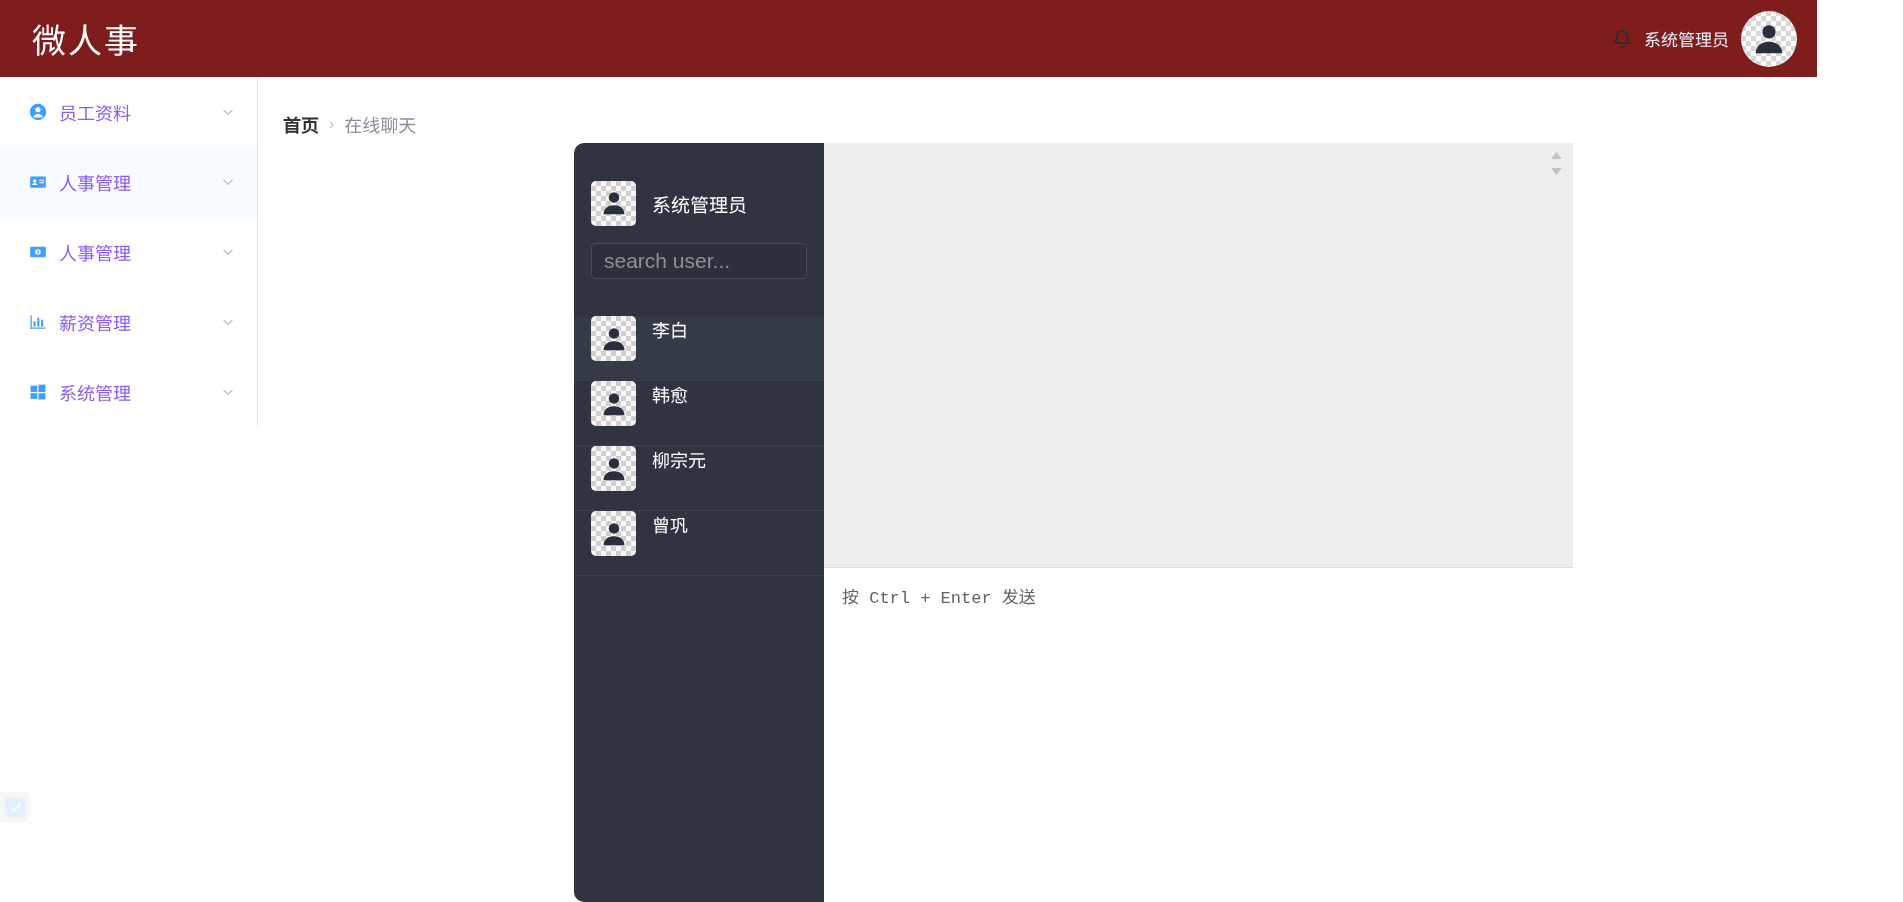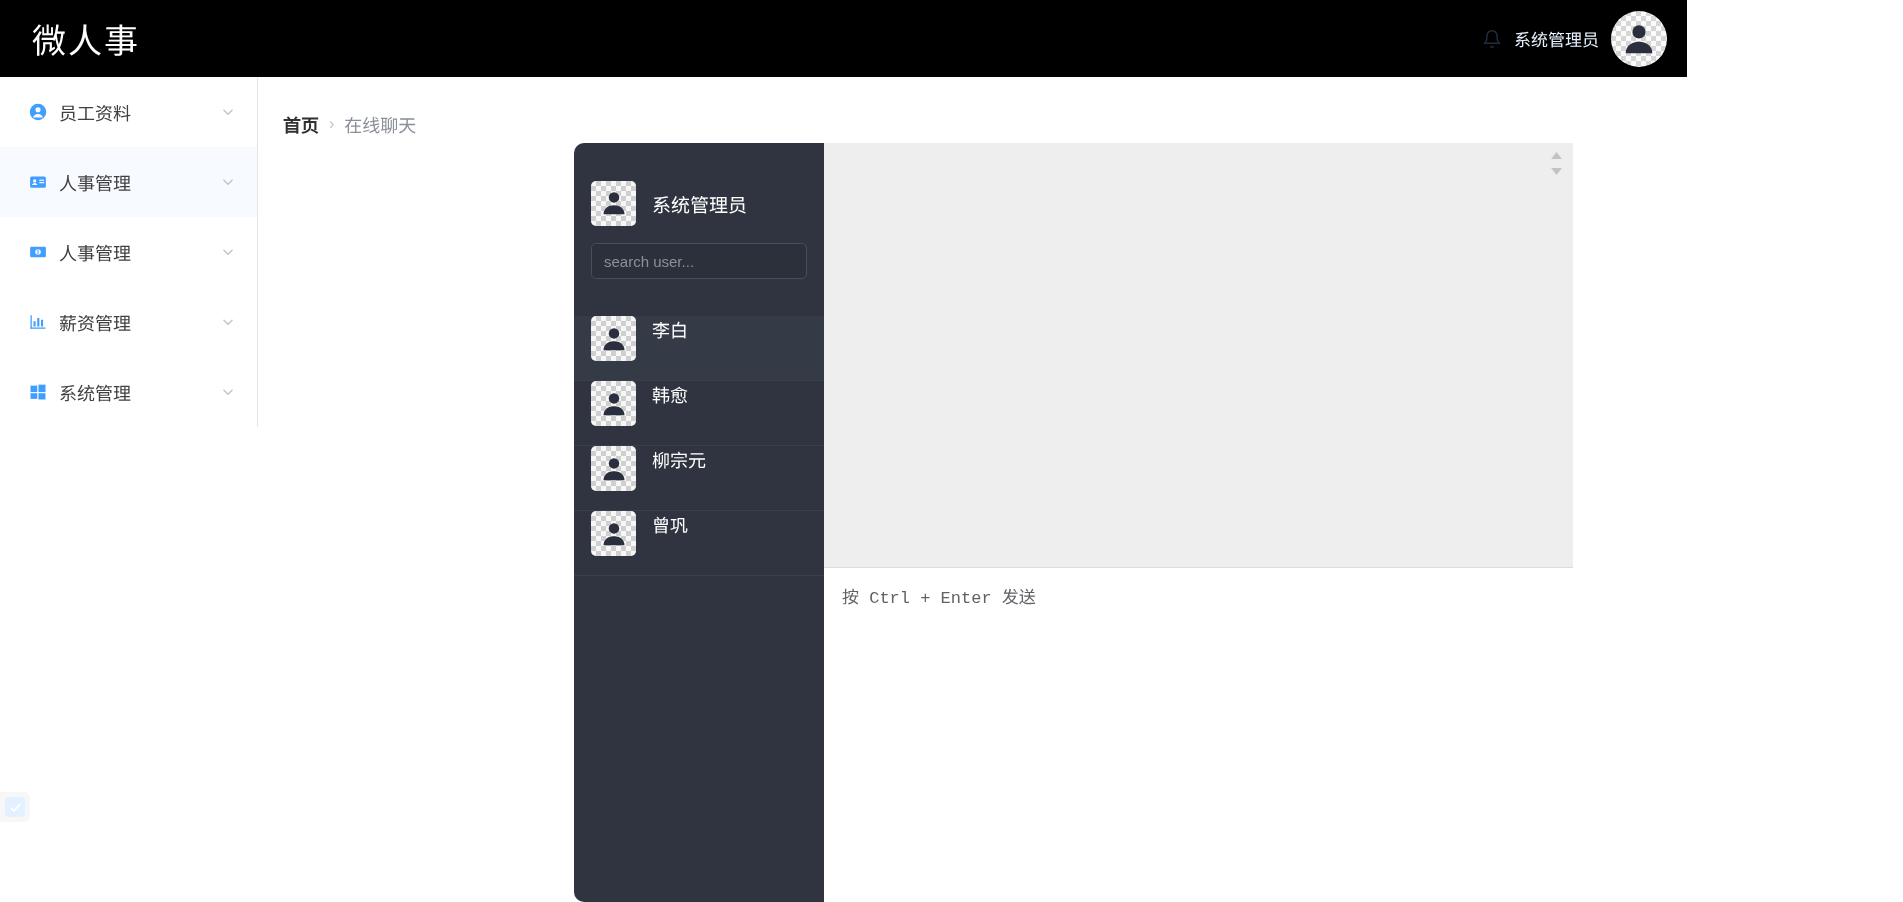"微人事" .app-header { background: #000000 -> #7f1d1d; width: 1687px -> 1817px }
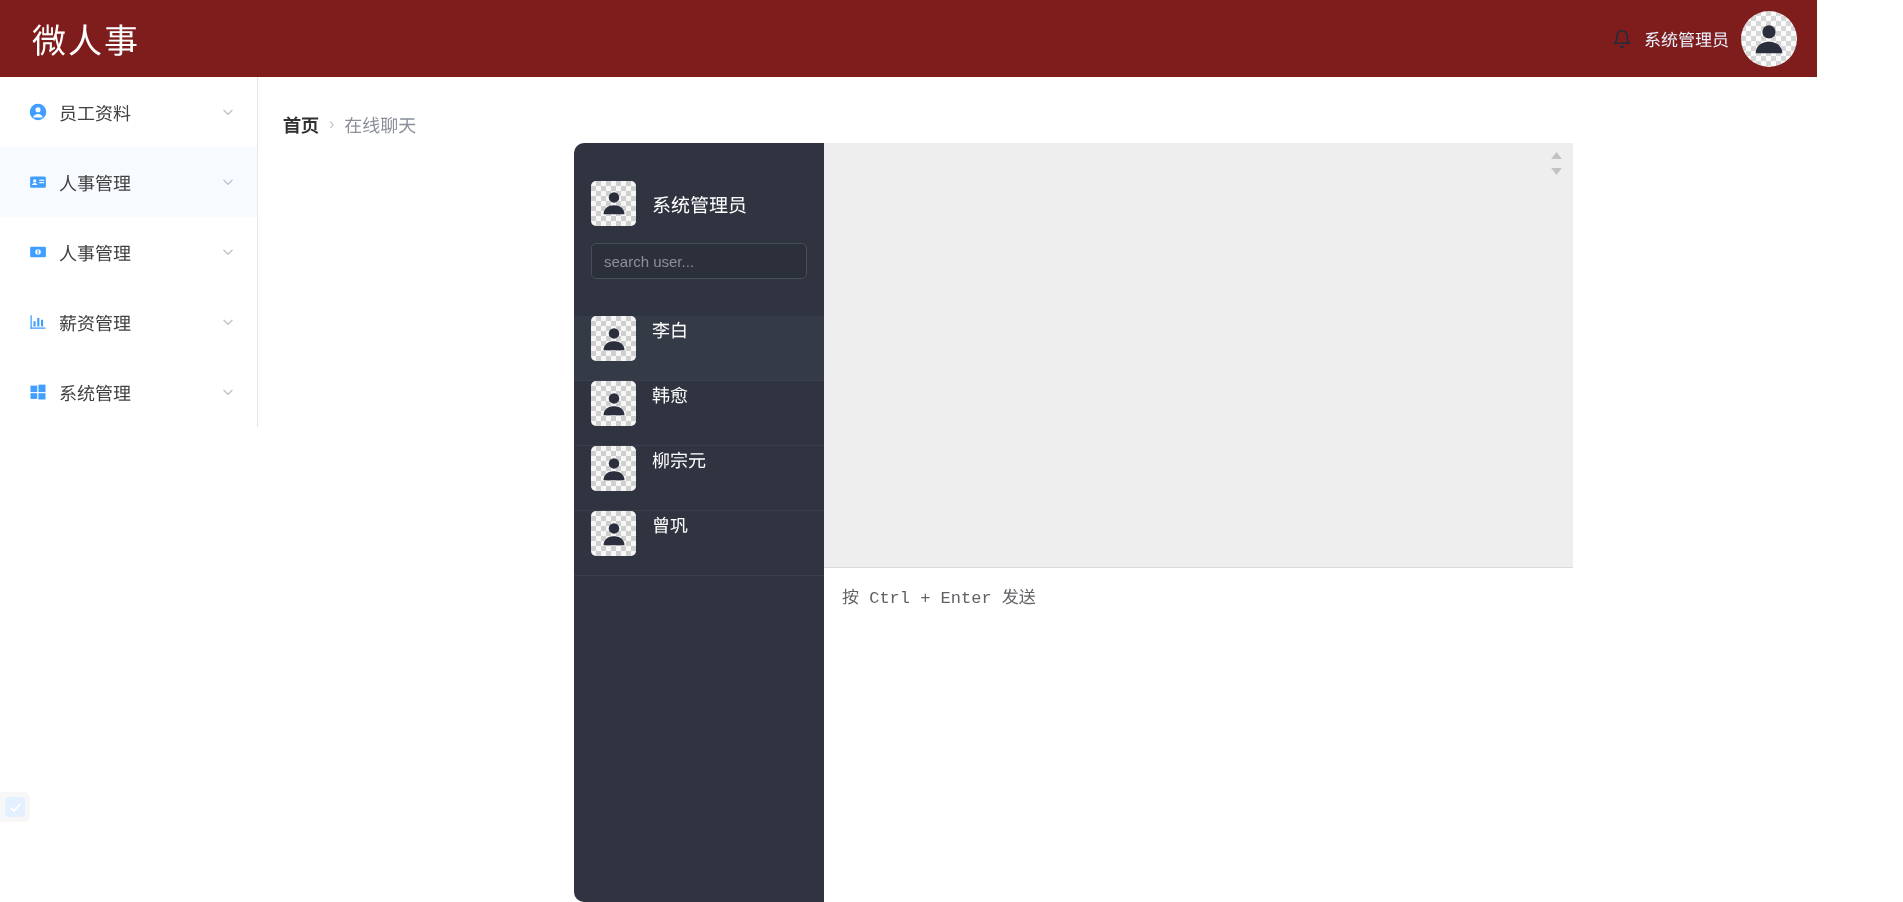"员工资料" .menu-label { color: #404040 -> #8b5cf6 }
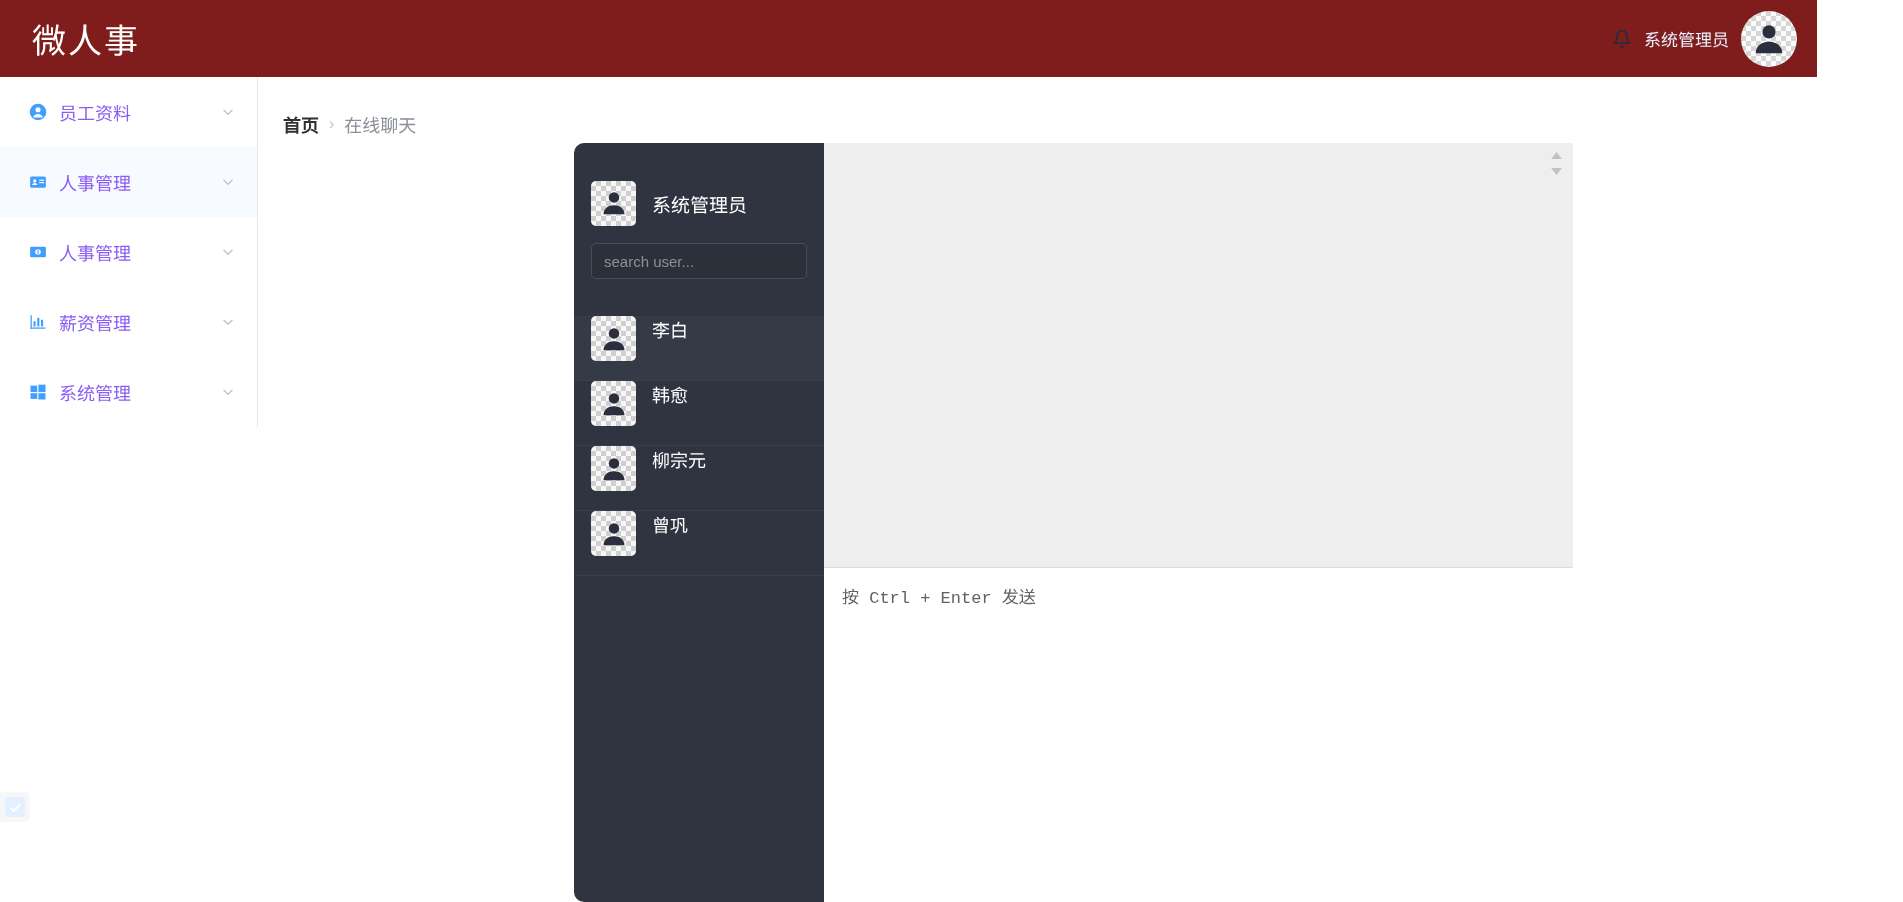"search user..." .search-box input { font-size: 15px -> 21px }
